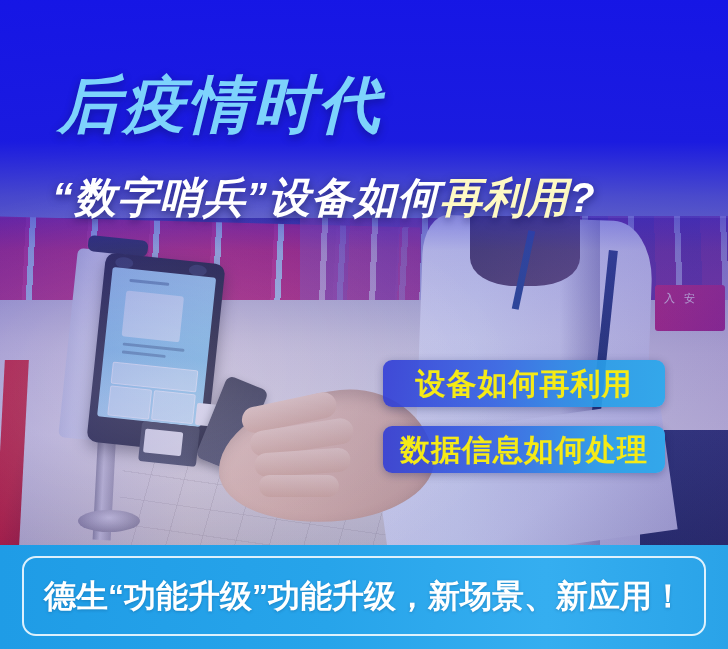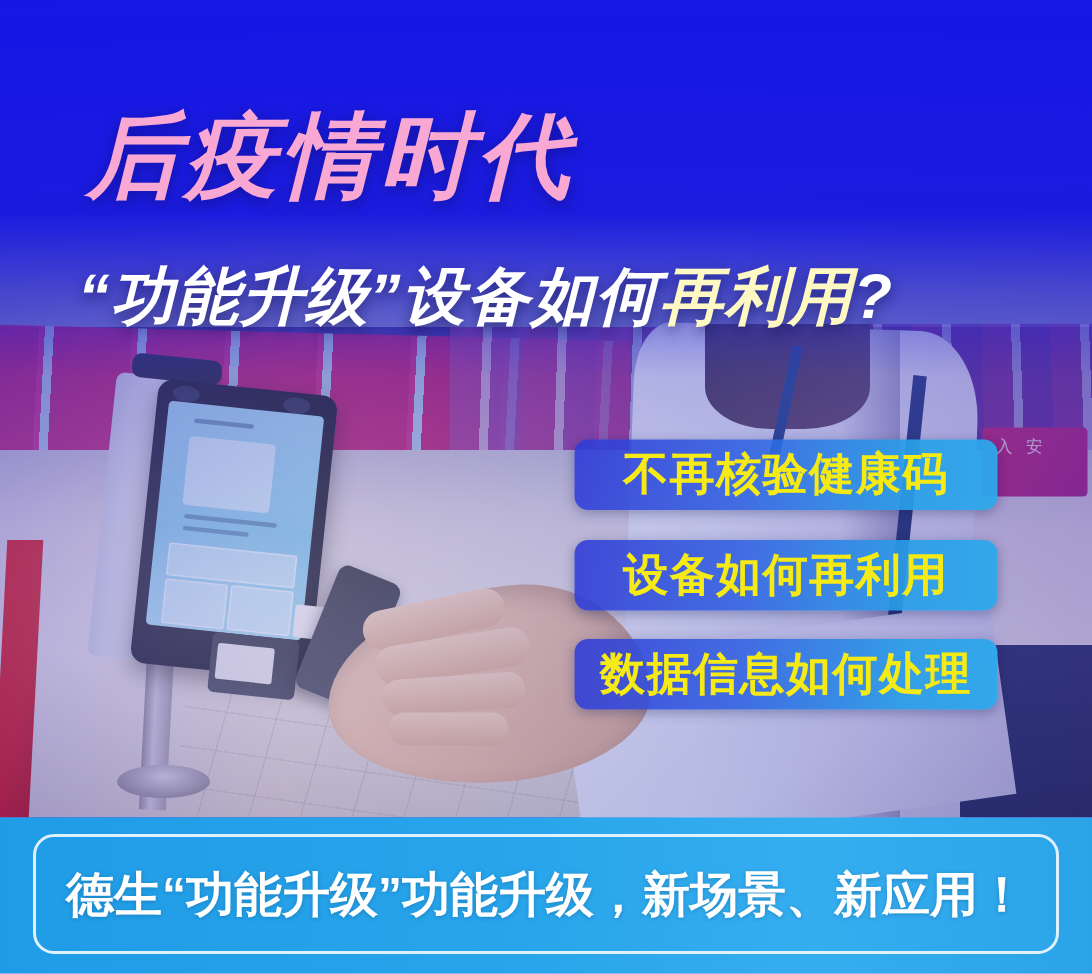"后疫情时代" .headline { color: #f9a8d4 -> #7dd3fc }
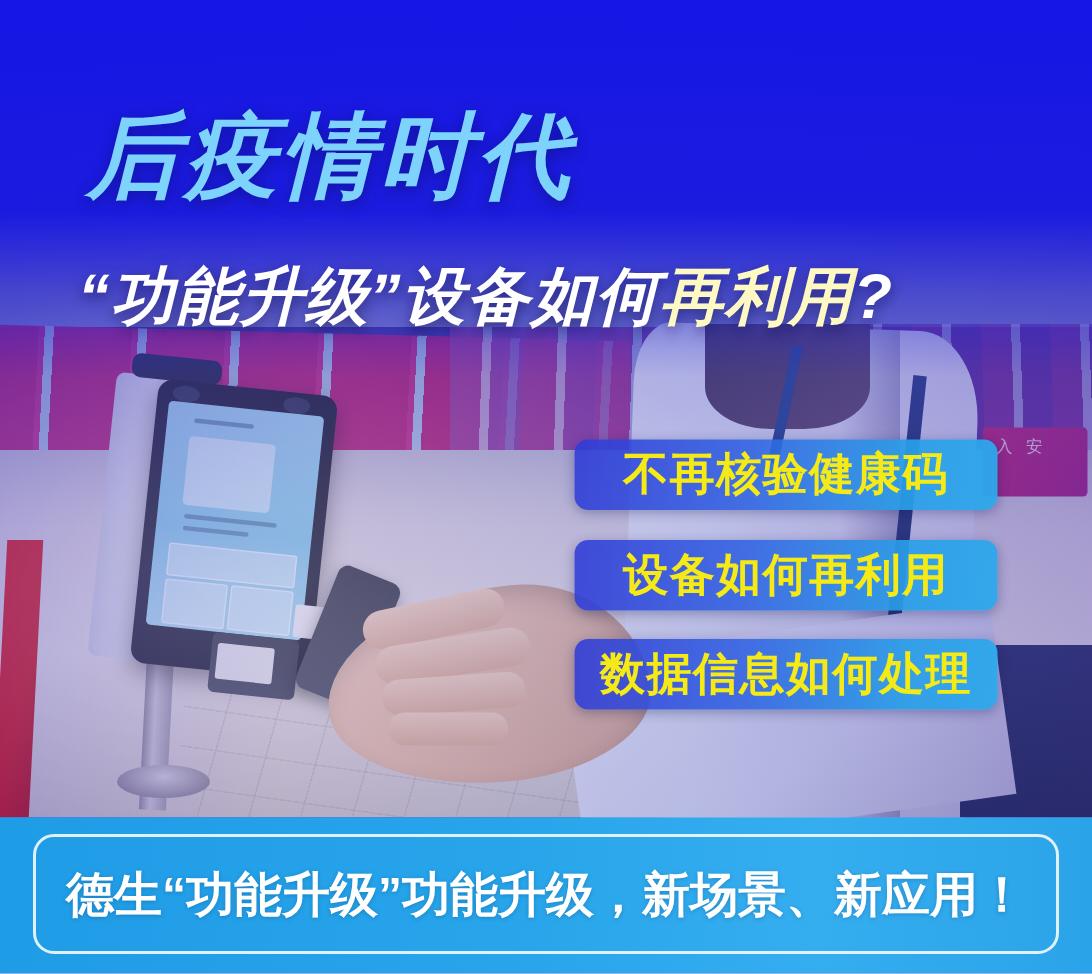"“功能升级”设备如何" span { text: 功能升级 -> 数字哨兵 }
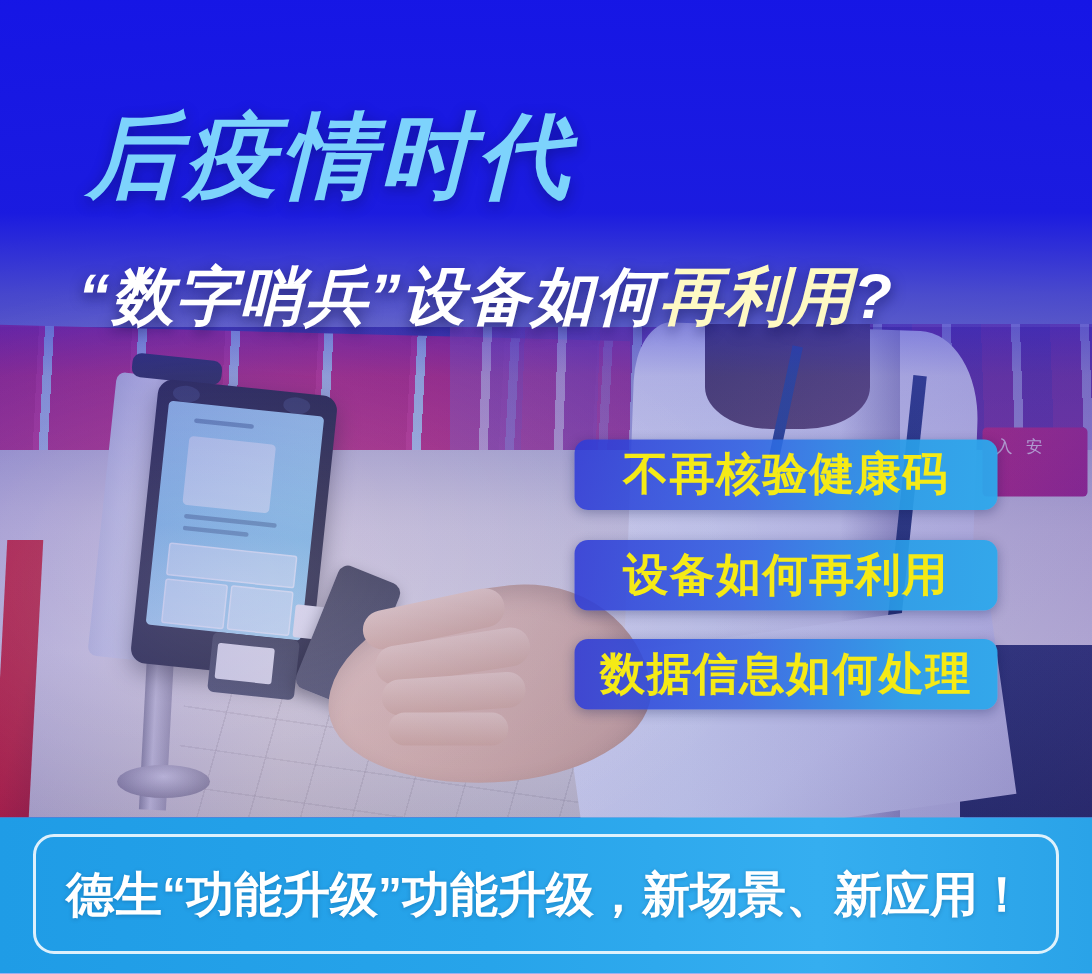"不再核验健康码" div.pill { html: <div> <span>不再核验健康码</span> </div> -> none }
